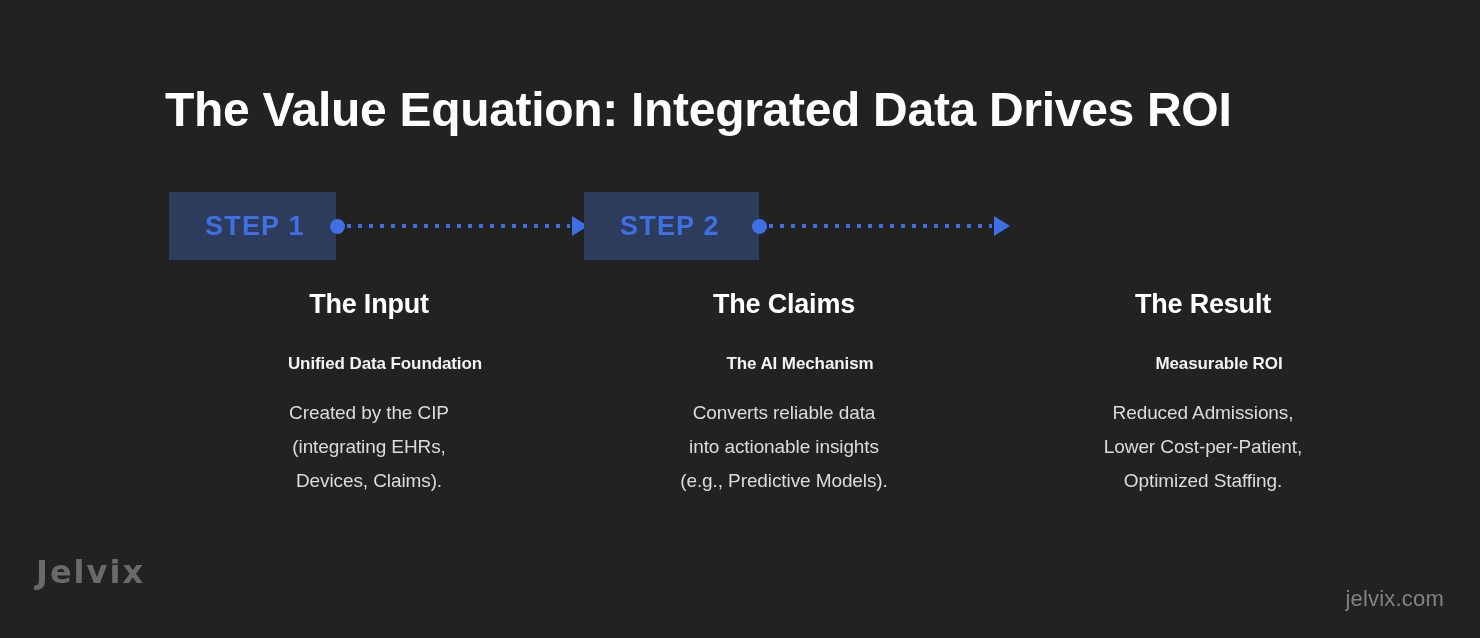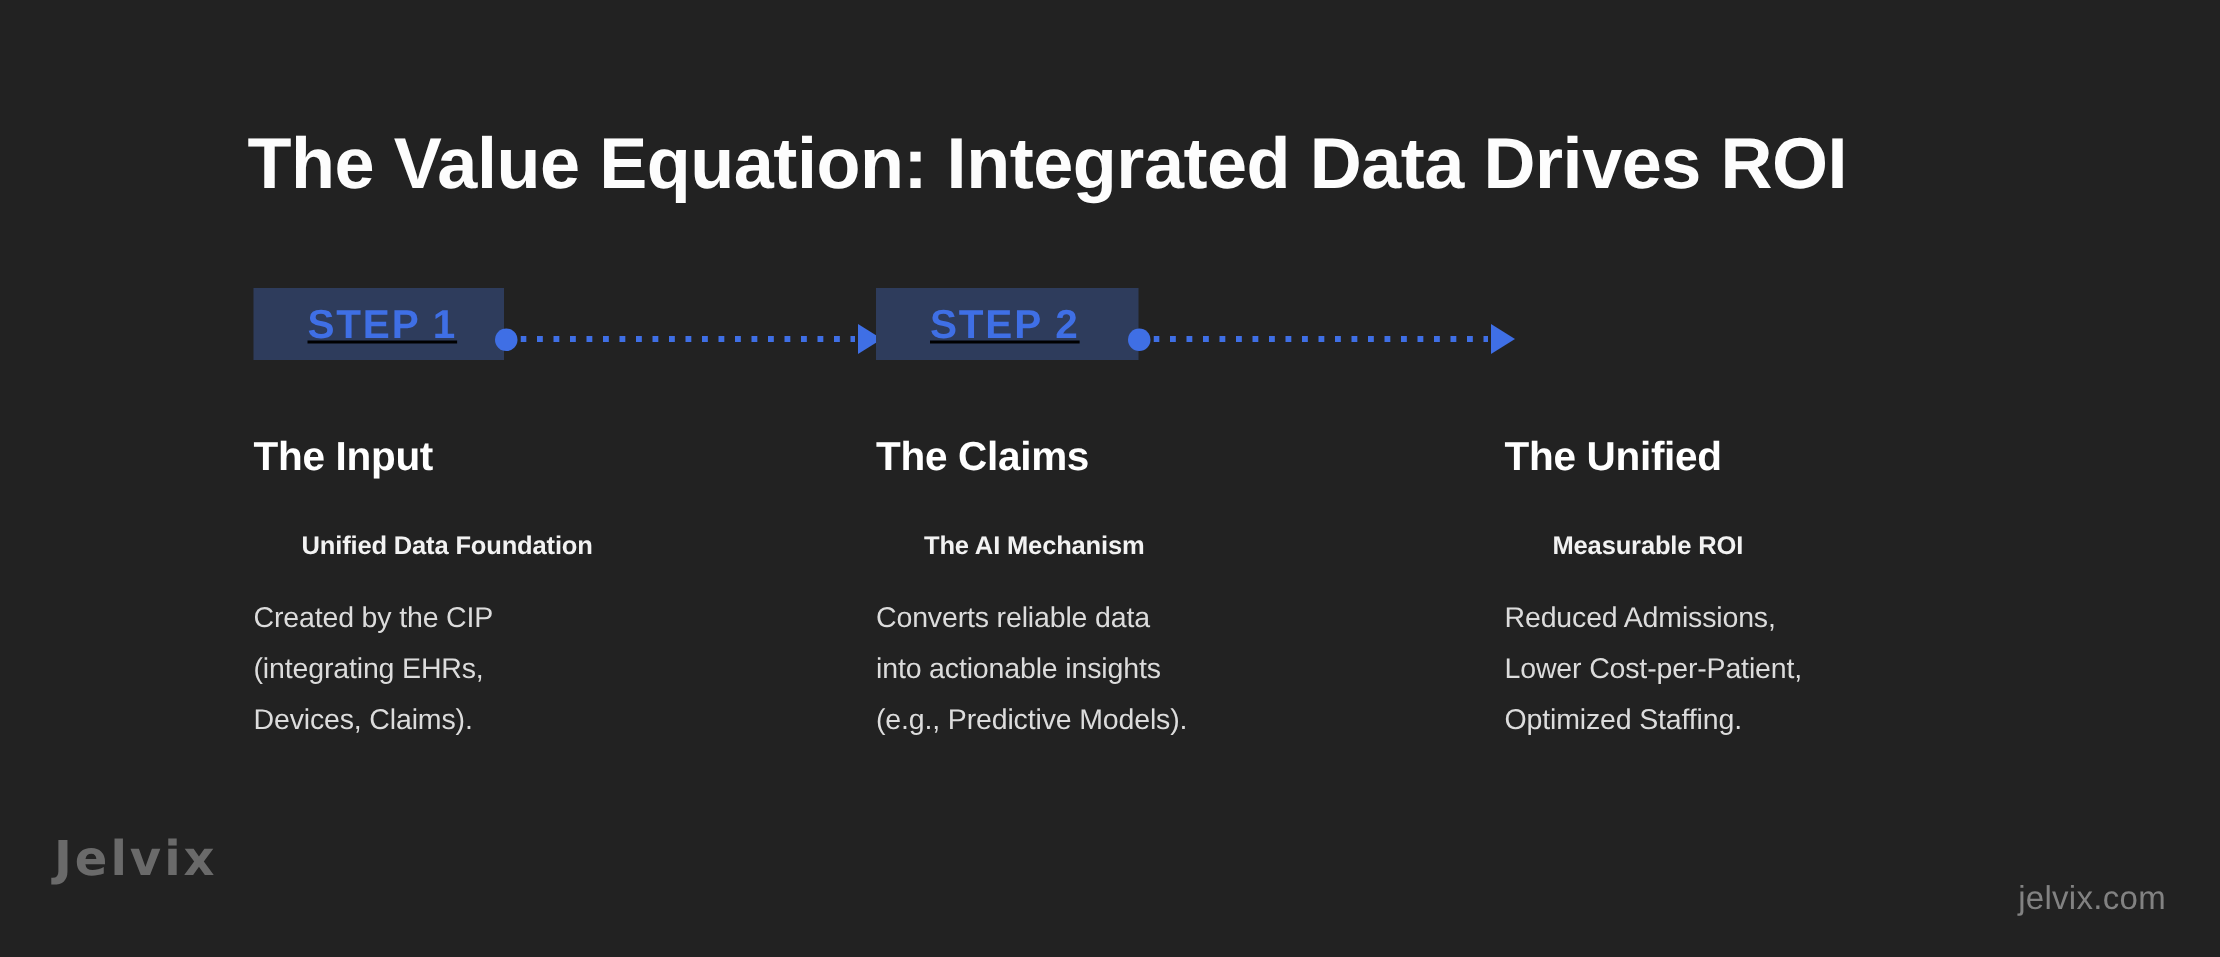"STEP 1" .step-box { height: 48px -> 68px; text-decoration: underline -> none }
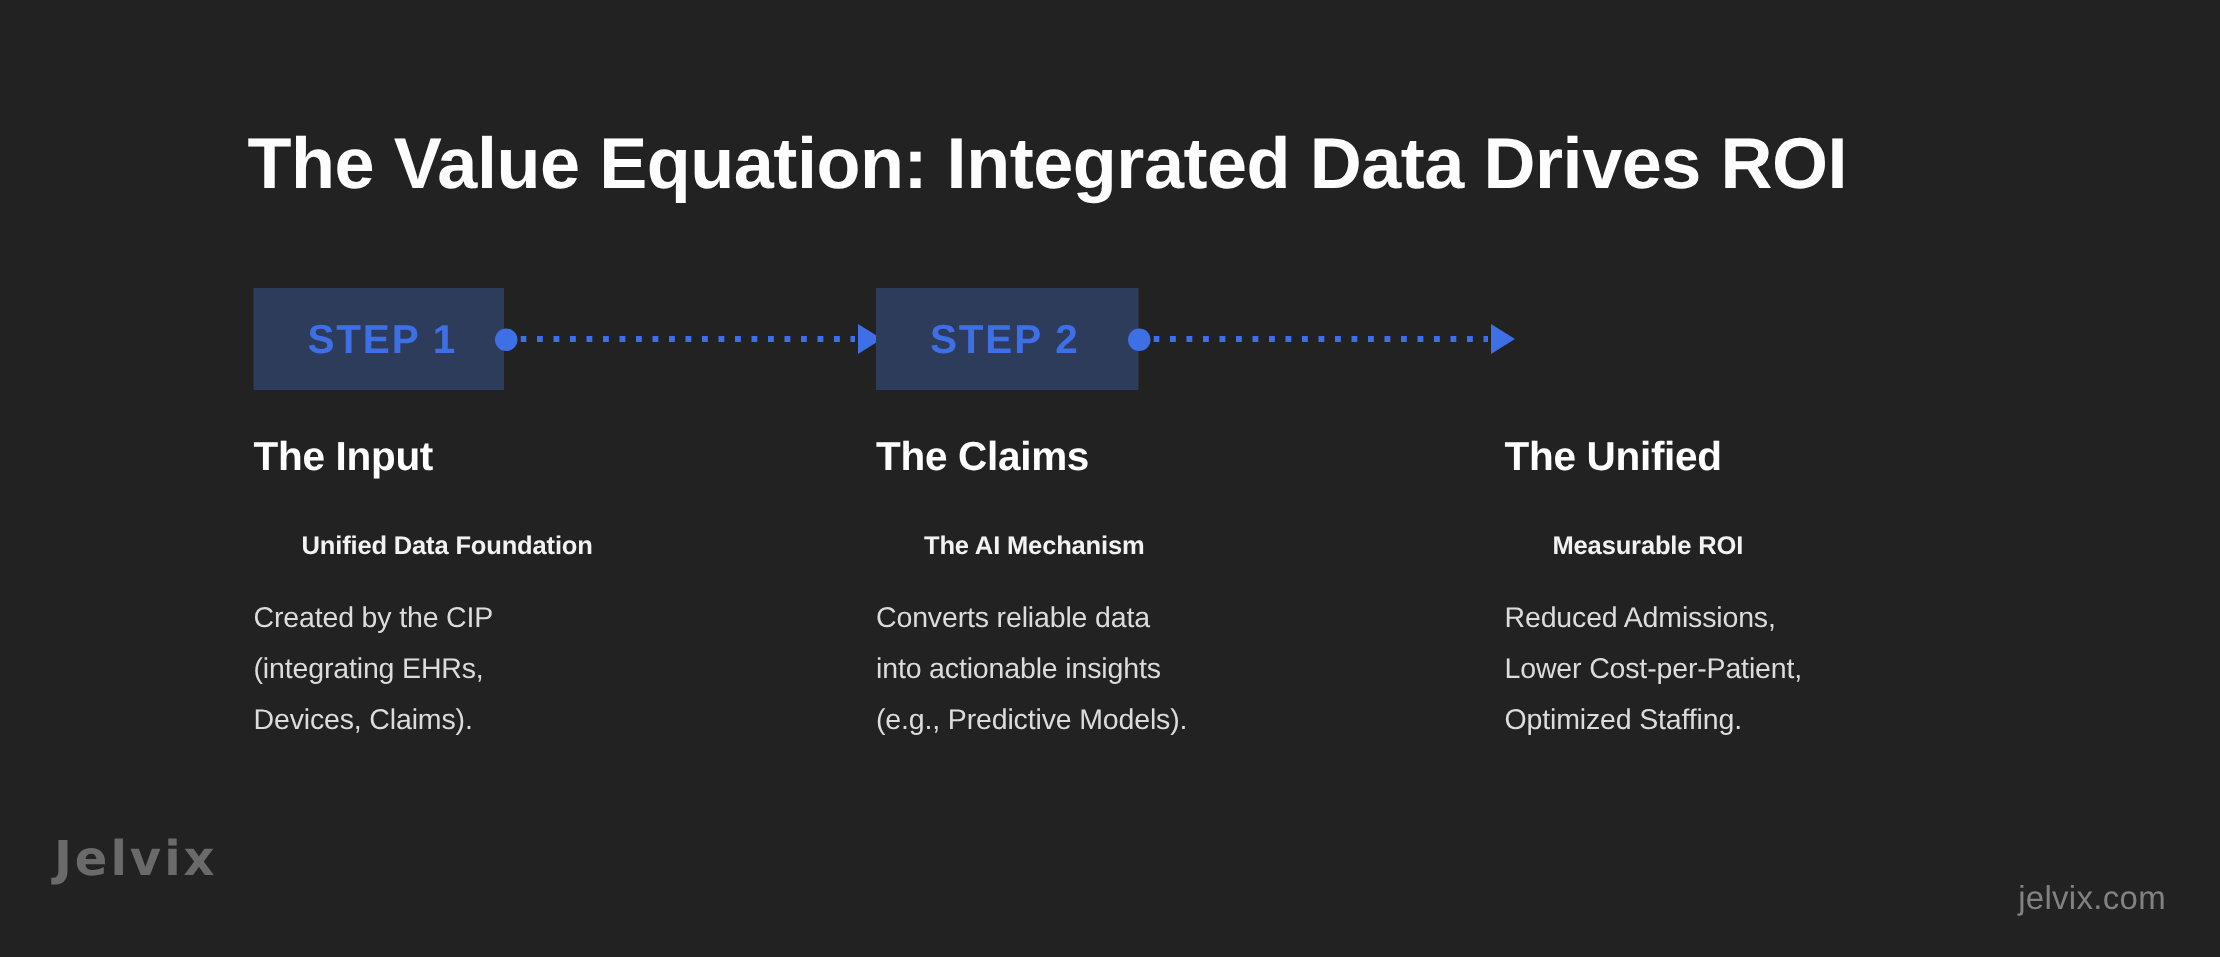"The Input" .column { text-align: none -> center }
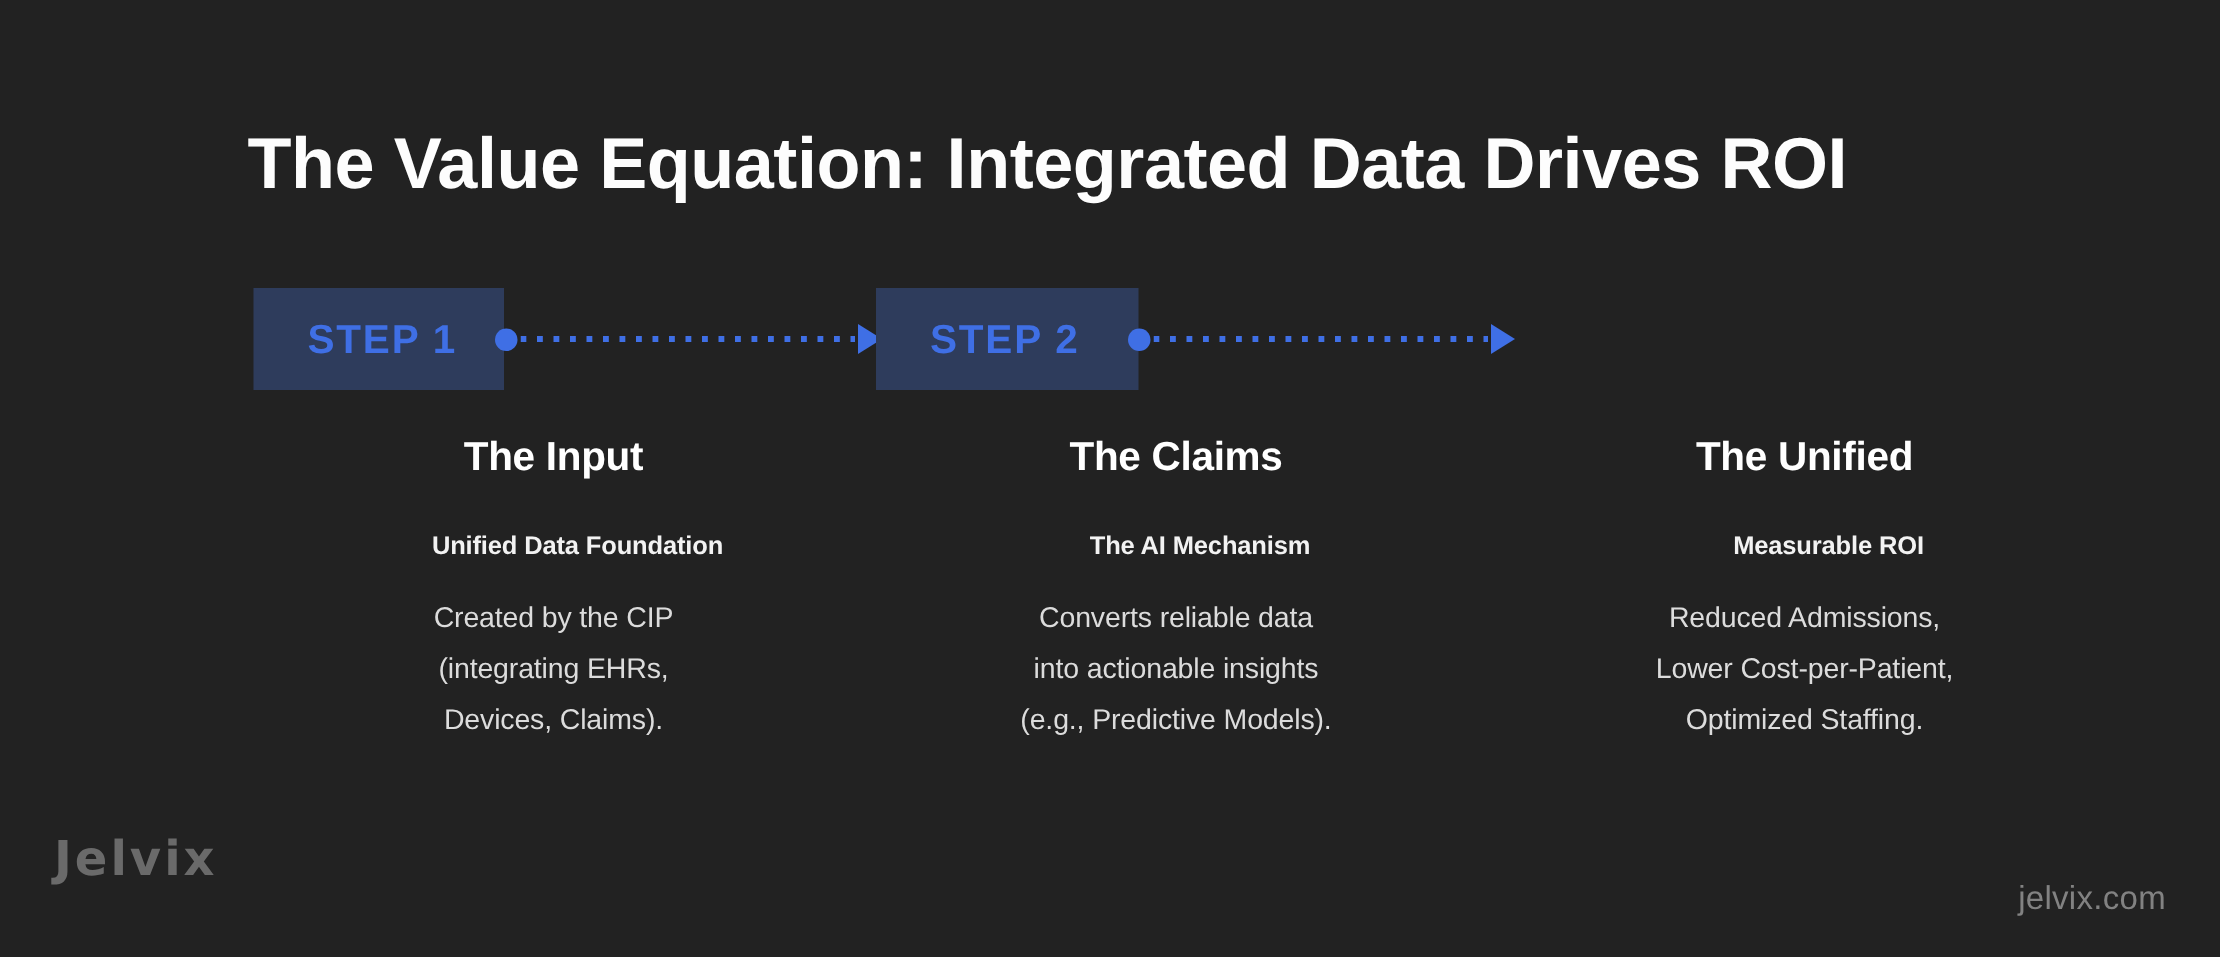"The Unified" div.col-heading { text: Unified -> Result }
